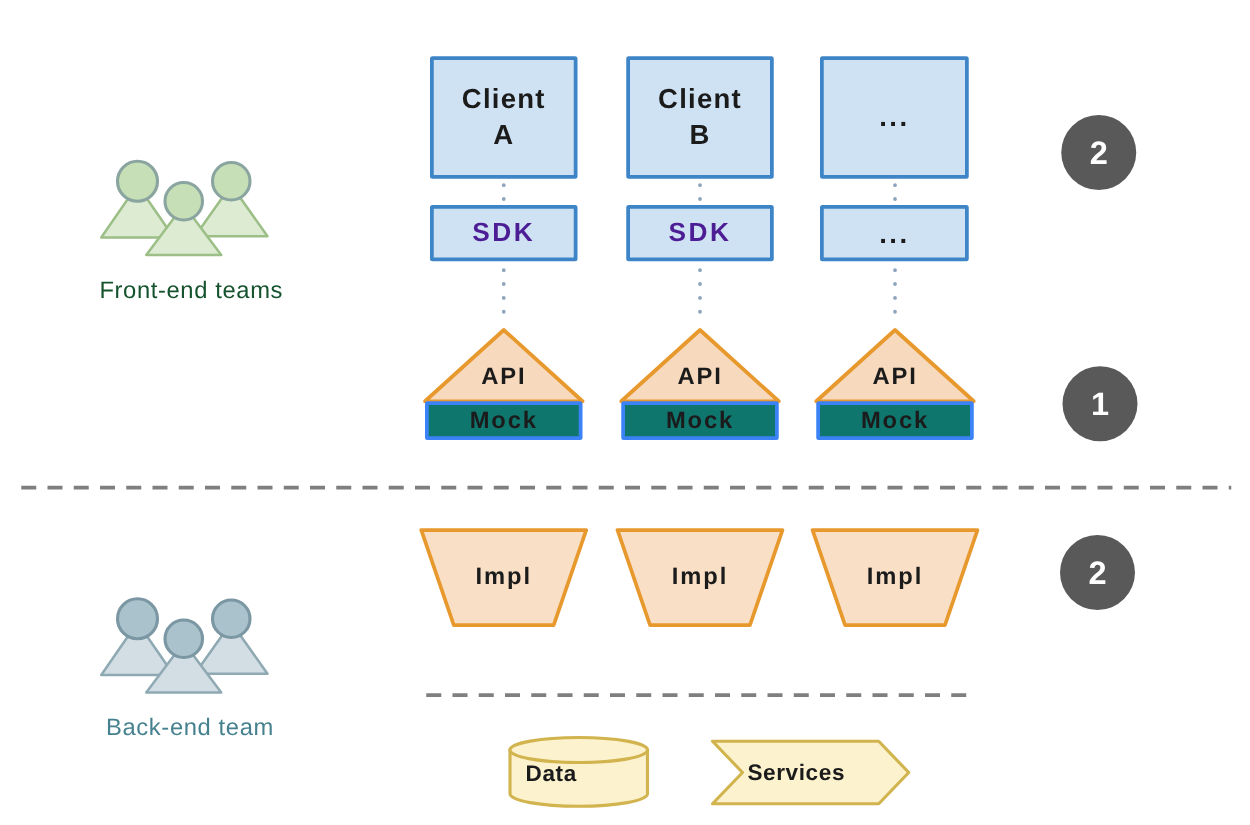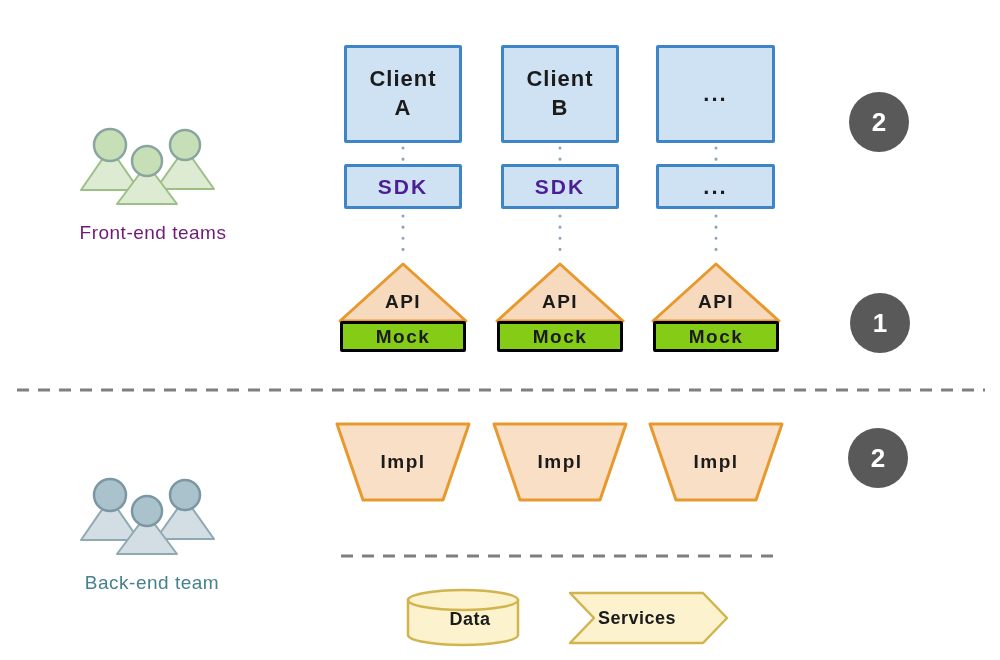"Front-end teams" .front-label { color: #701a75 -> #14532d }
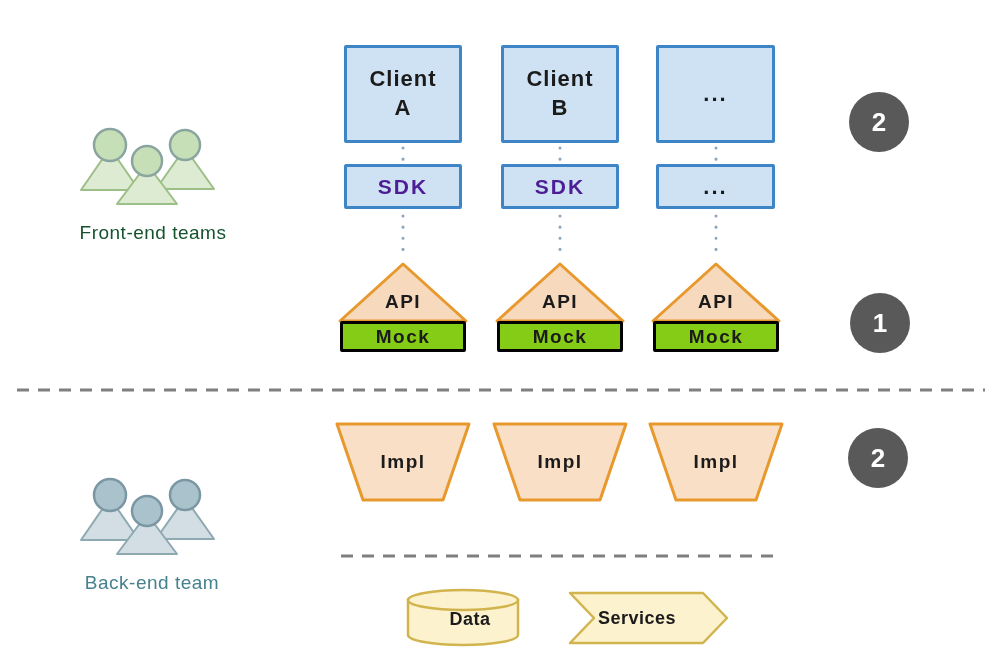"Mock" .mockbox { background: #84cc16 -> #0f766e; border: 3px solid #000000 -> 3px solid #3b82f6 }
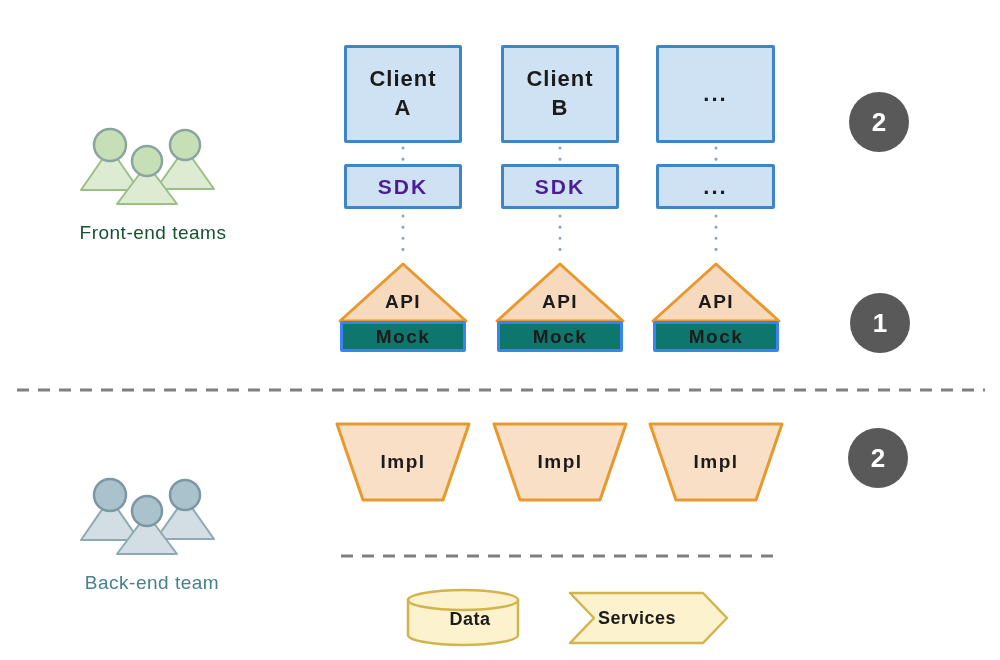"Data" div.abs { left: 420px -> 391px }
